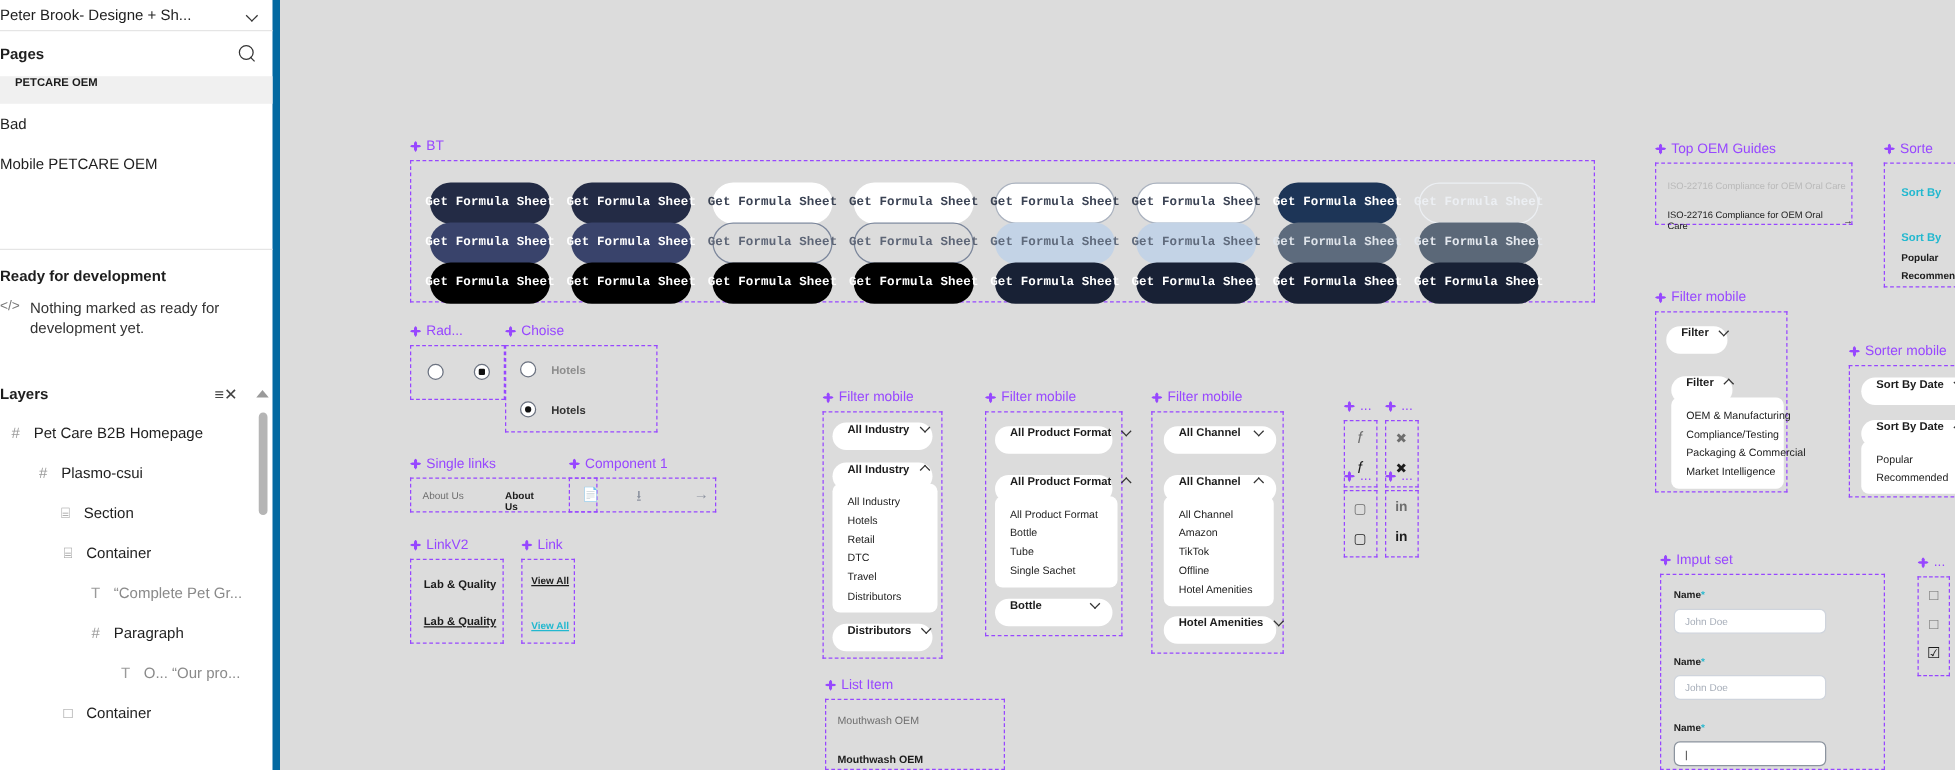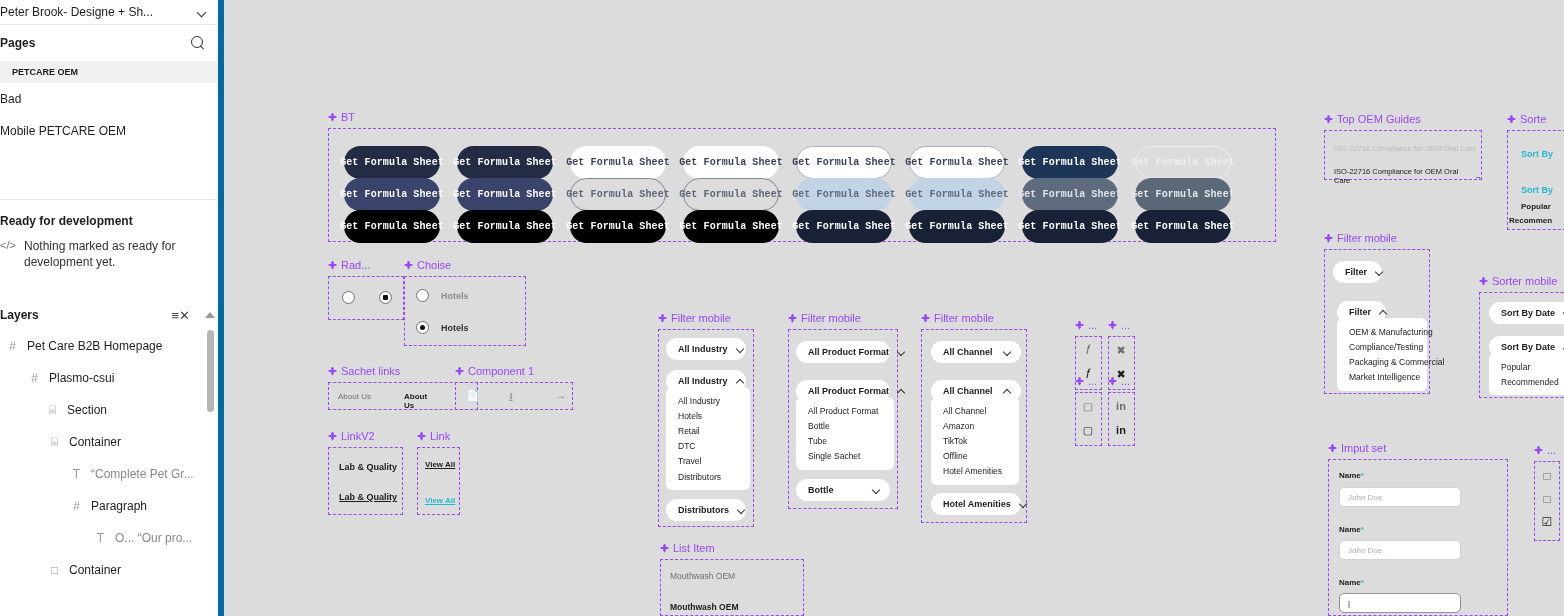"PETCARE OEM" .sel { align-items: center -> flex-start }
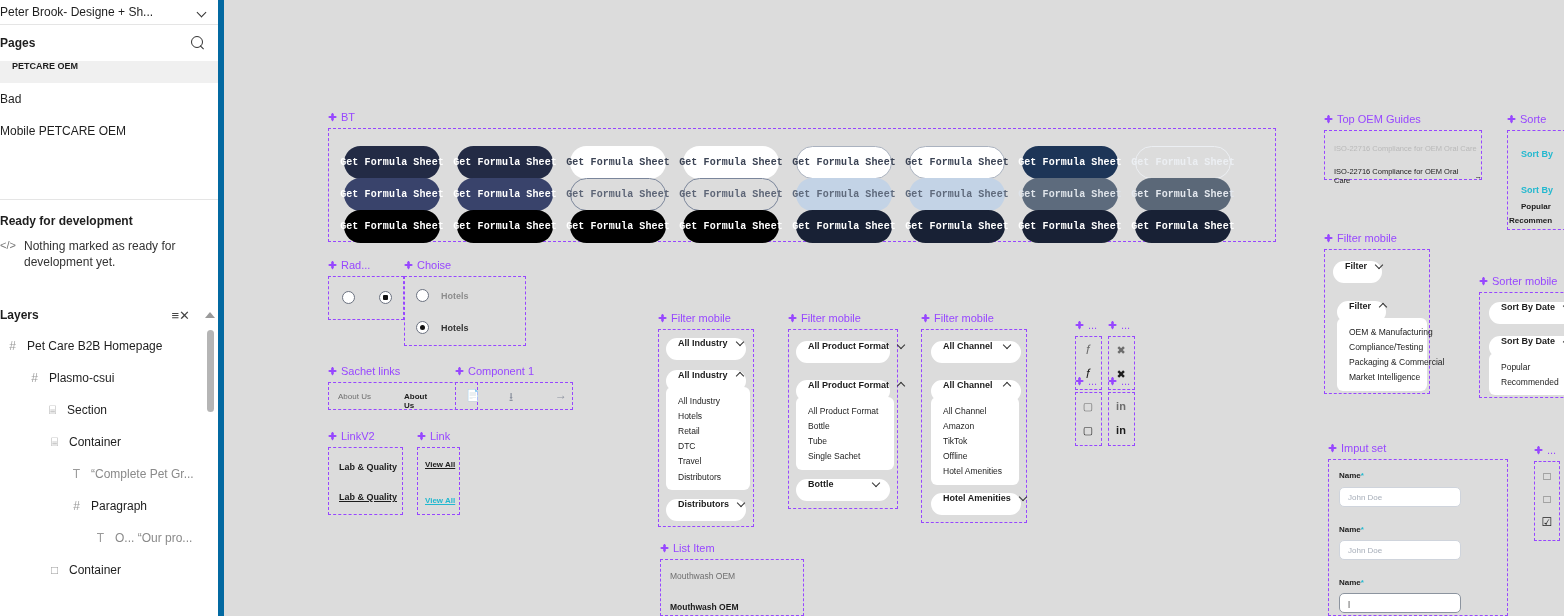"Recommen" span.sortopt { left: 2px -> 14px }
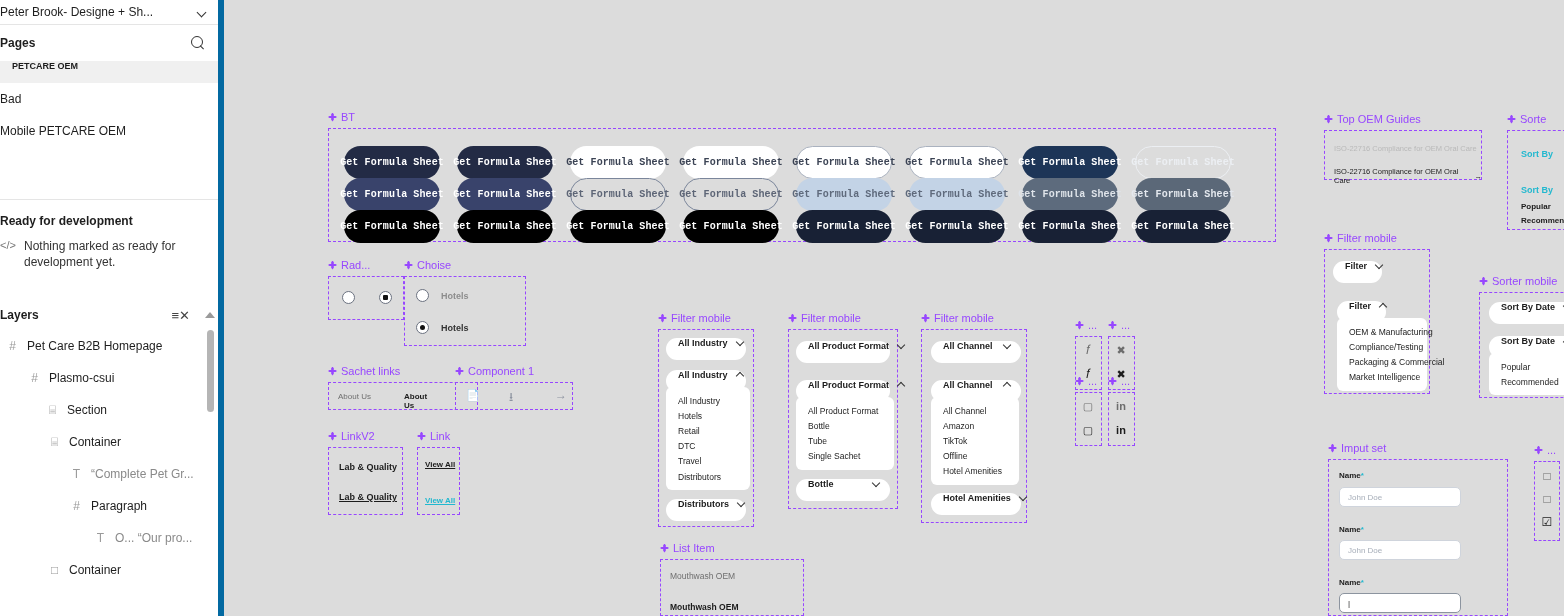"Sachet links" span { text: Sachet -> Single }
